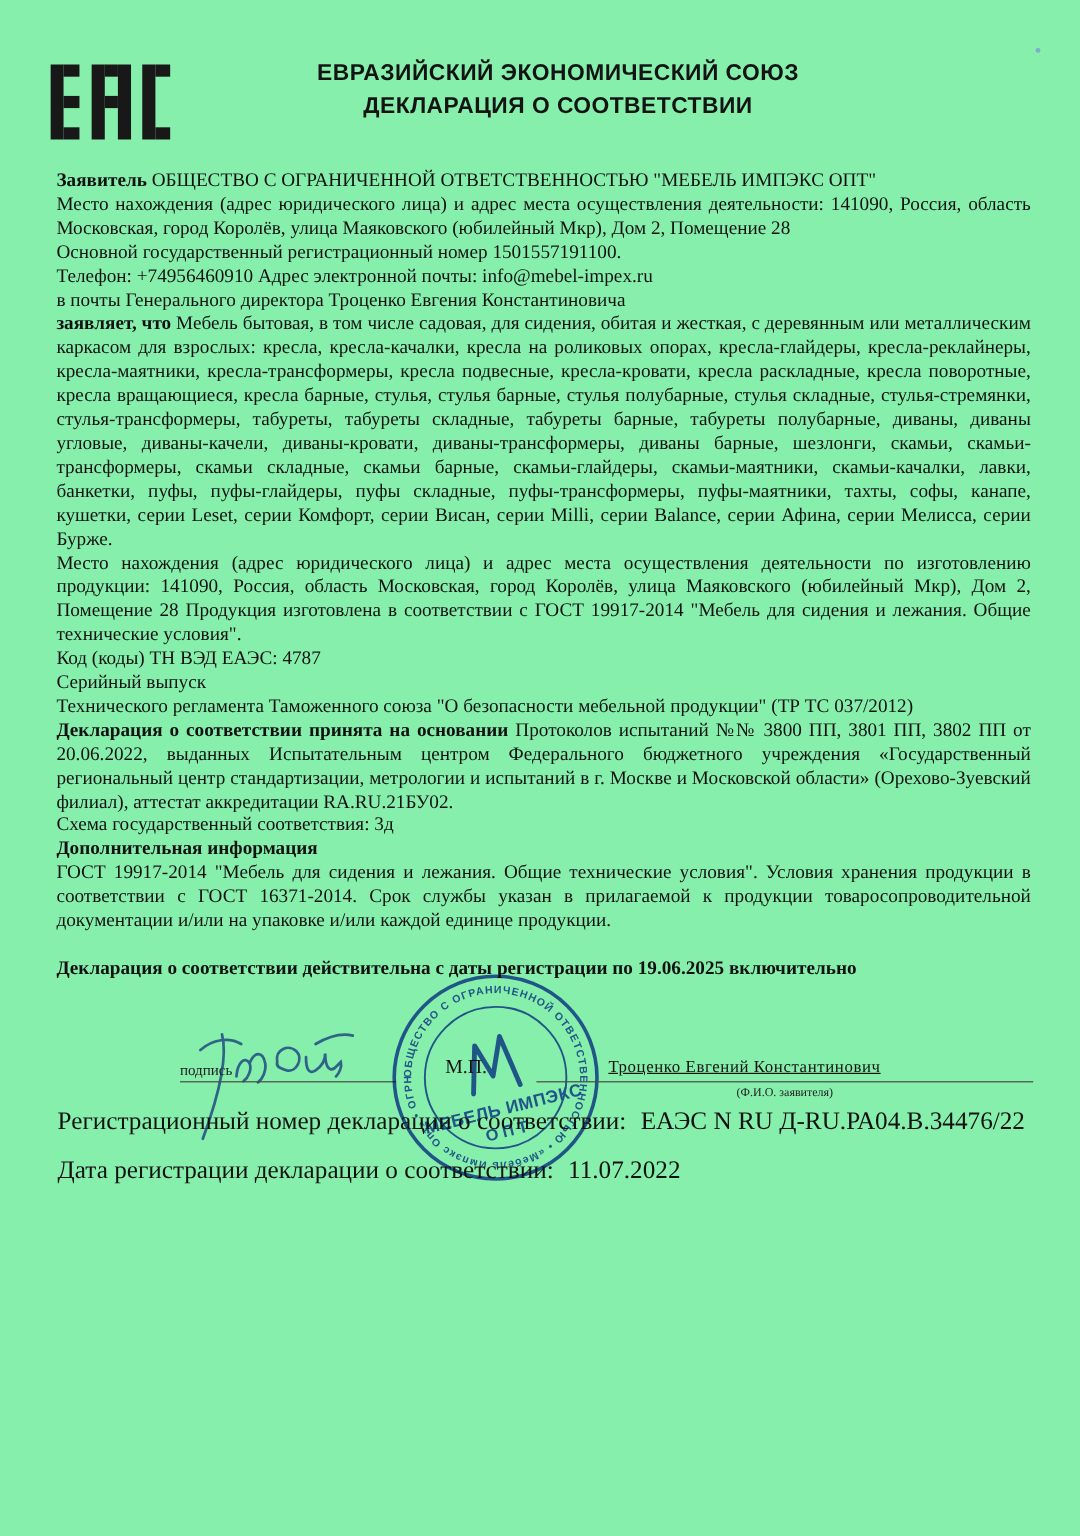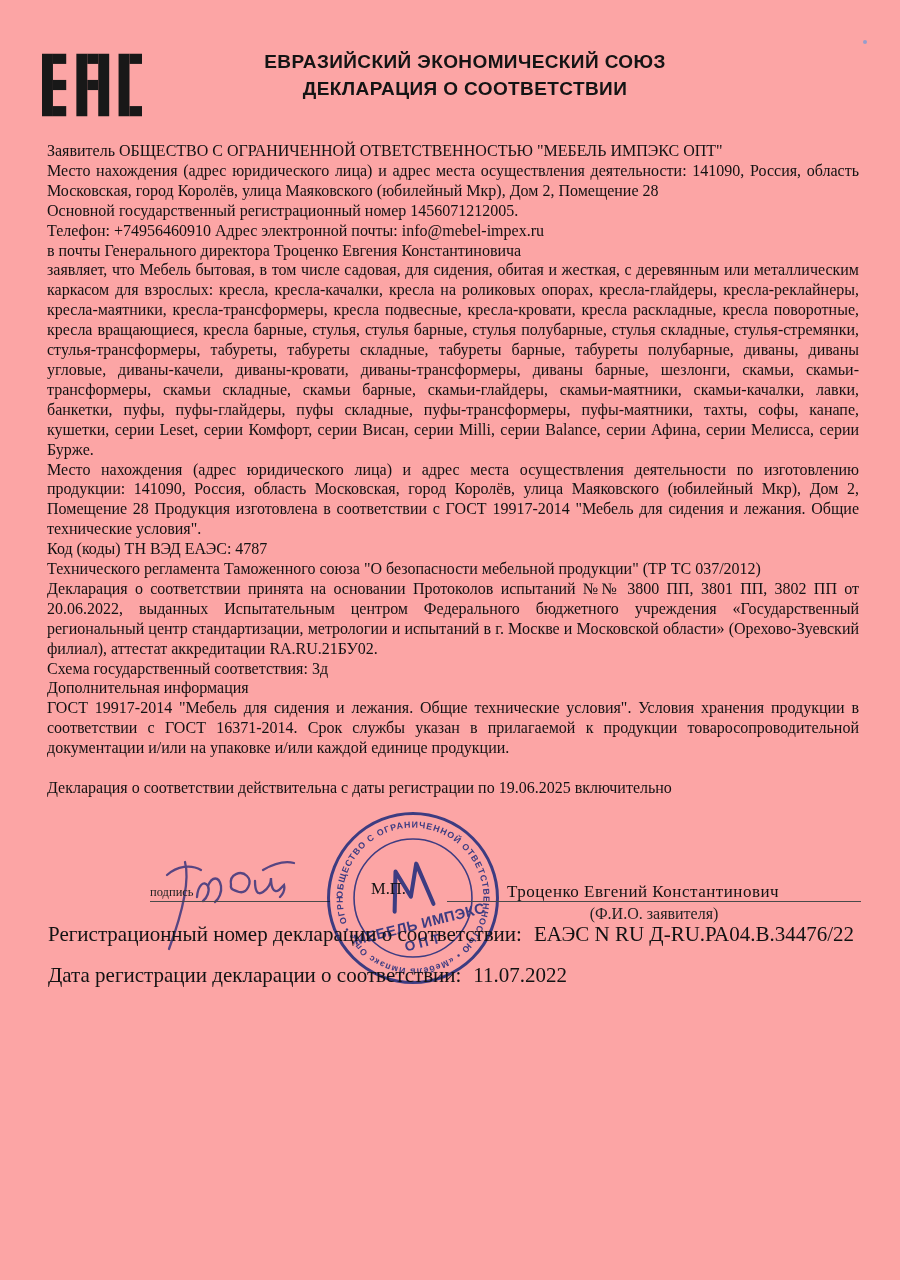"ЕВРАЗИЙСКИЙ ЭКОНОМИЧЕСКИЙ СОЮЗ" .page { background: #fca5a5 -> #86efac }
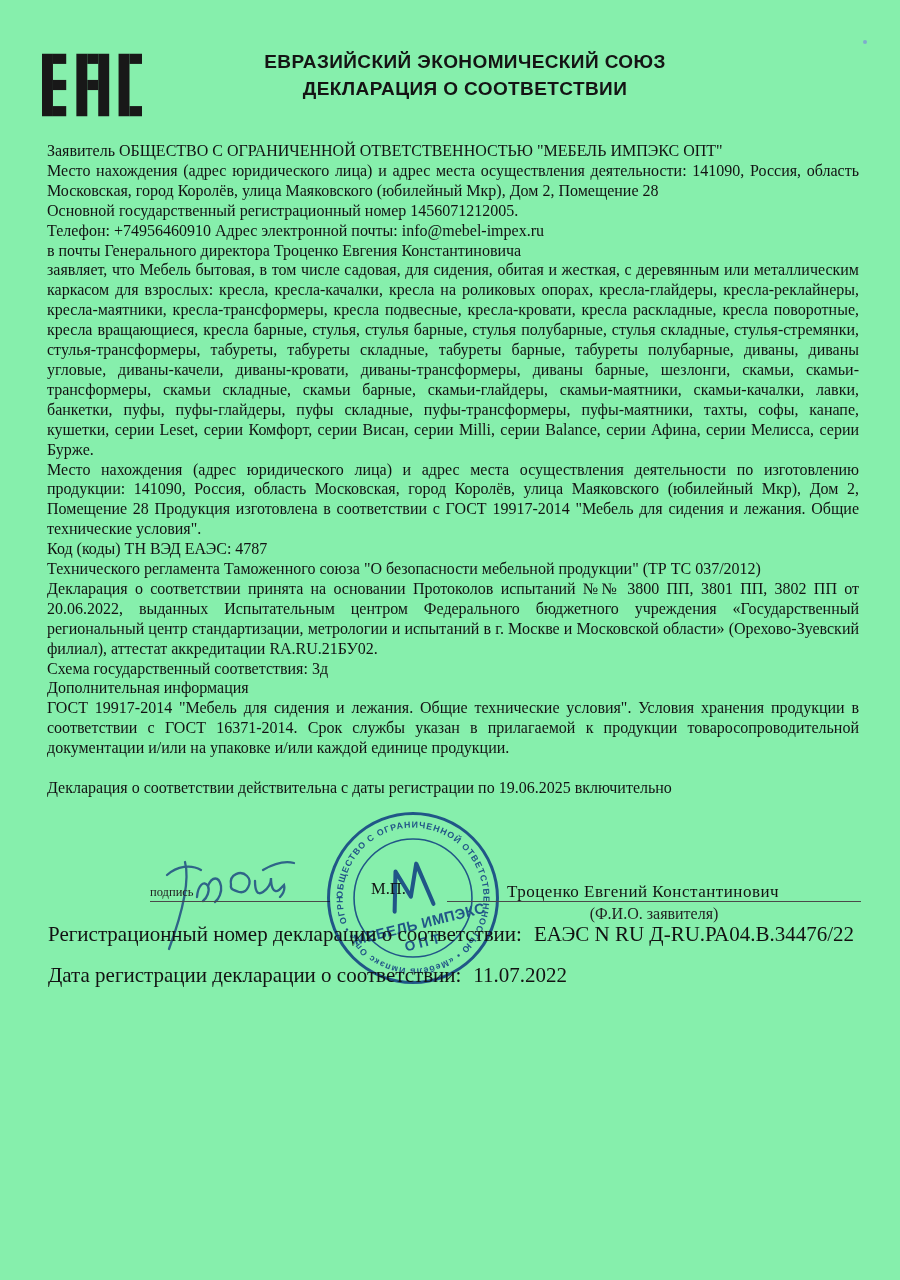"Заявитель" .b { font-weight: normal -> bold }
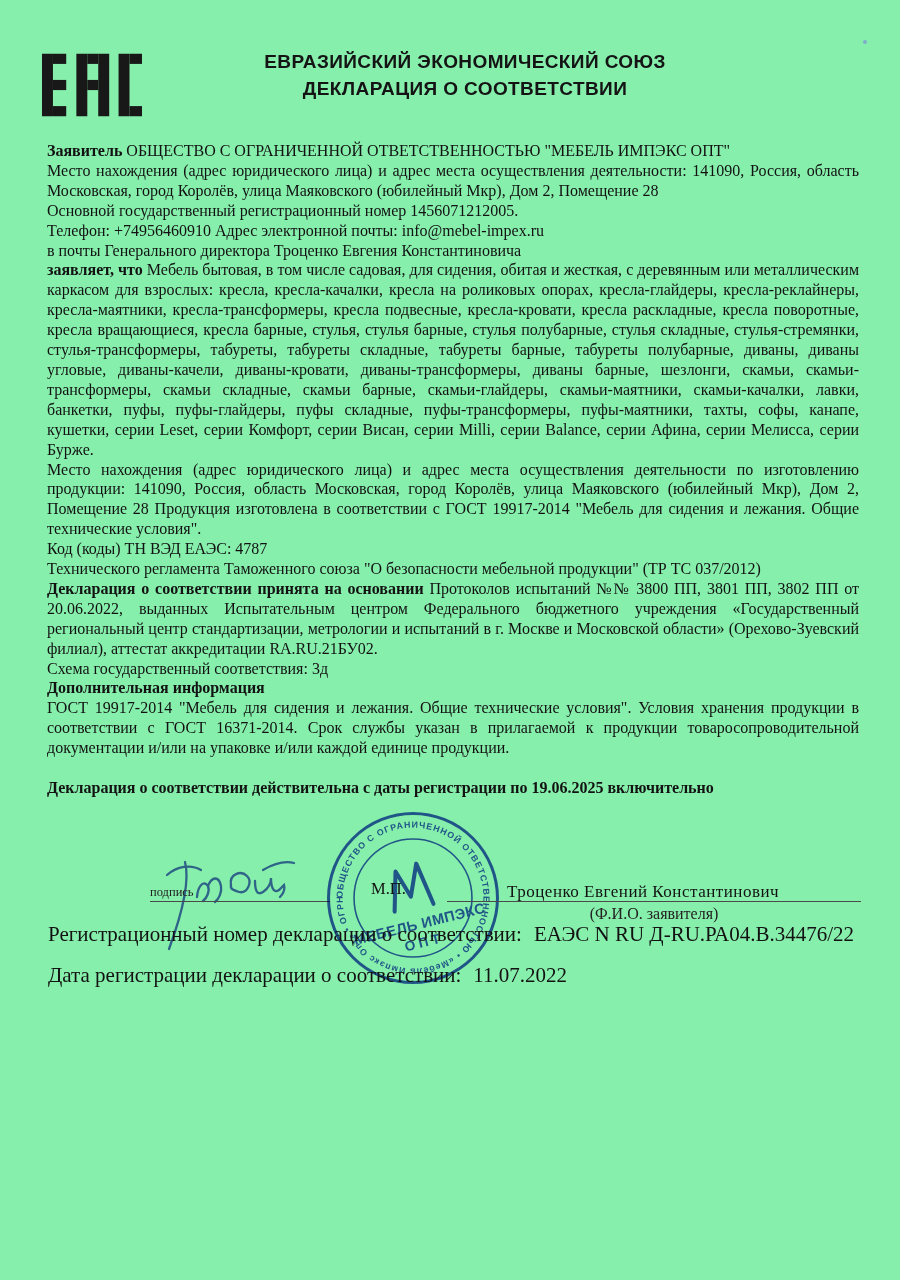"Основной государственный регистрационный" span { text: 1456071212005 -> 1501557191100 }
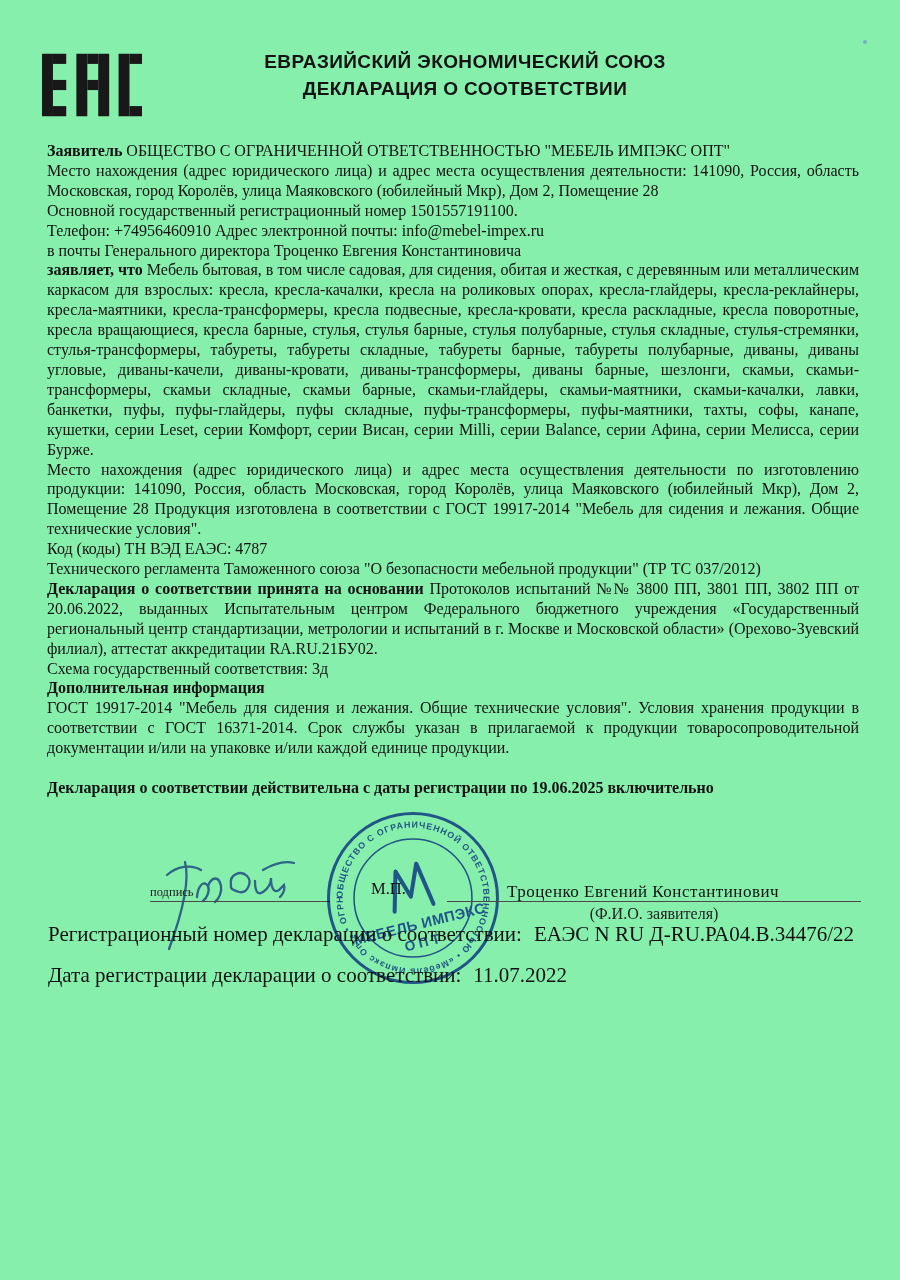"Серийный выпуск" div.para { html: none -> <div><span>Серийный выпуск</span></div> }
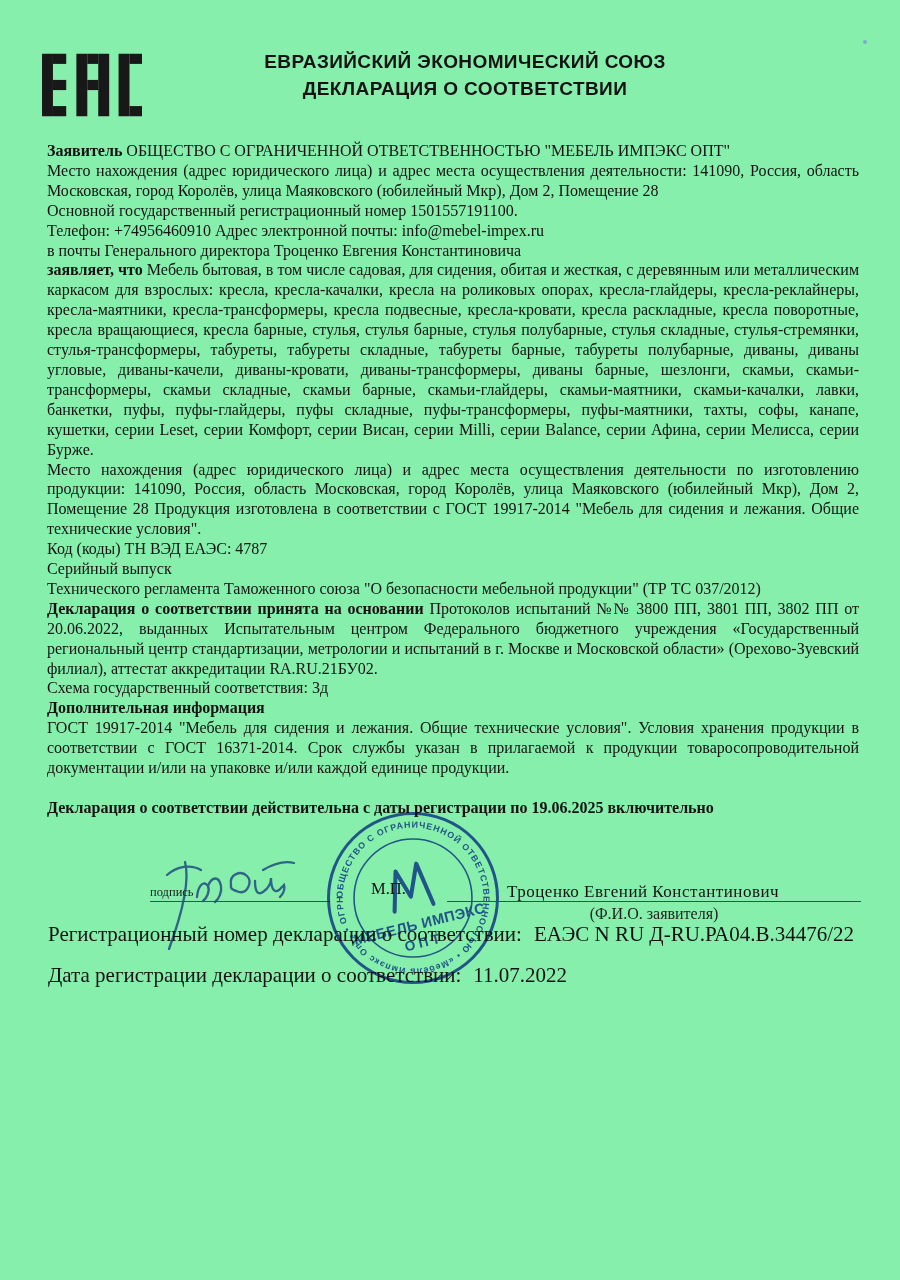"Троценко Евгений Константинович" .name-text { font-size: 17px -> 14px; text-decoration: none -> underline }
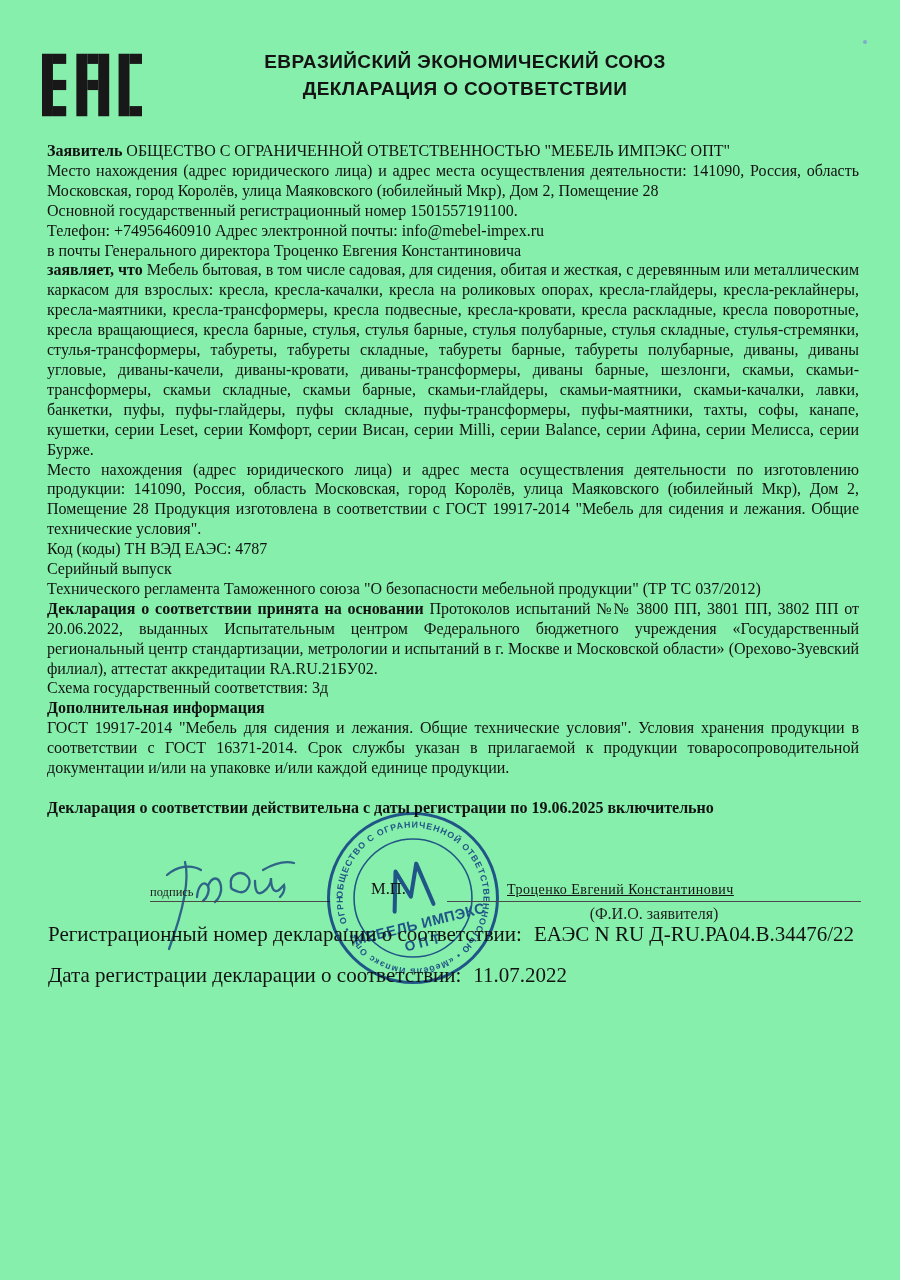"(Ф.И.О. заявителя)" .name-caption { font-size: 16px -> 10px }
